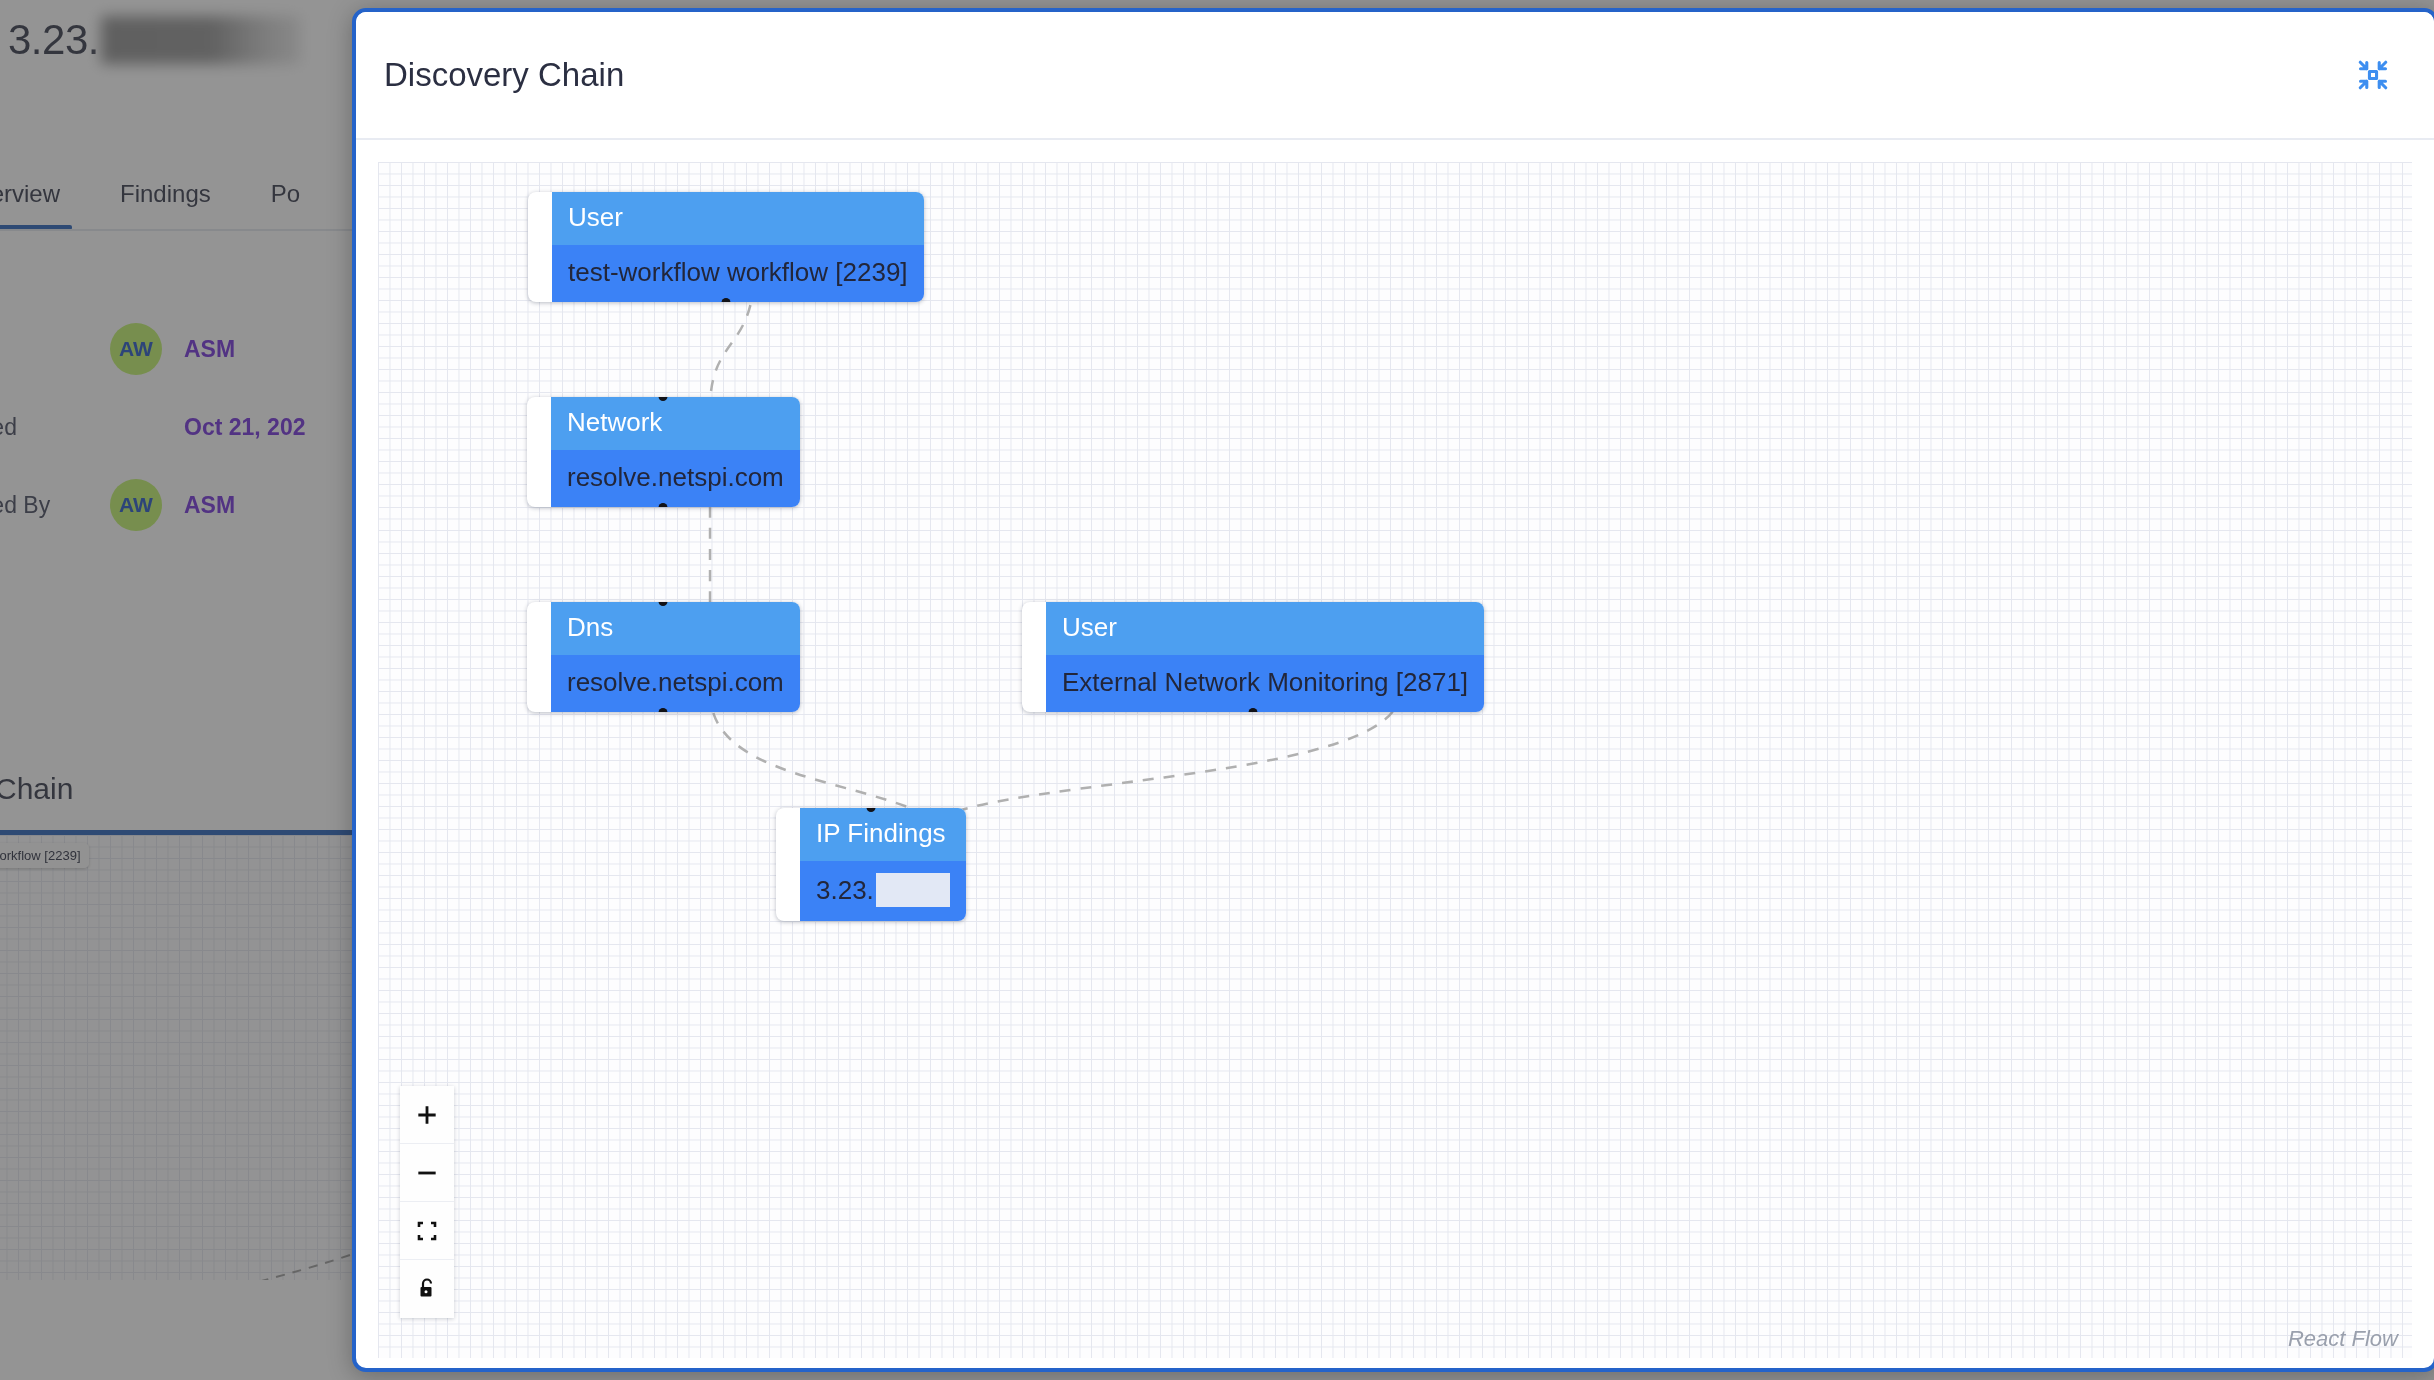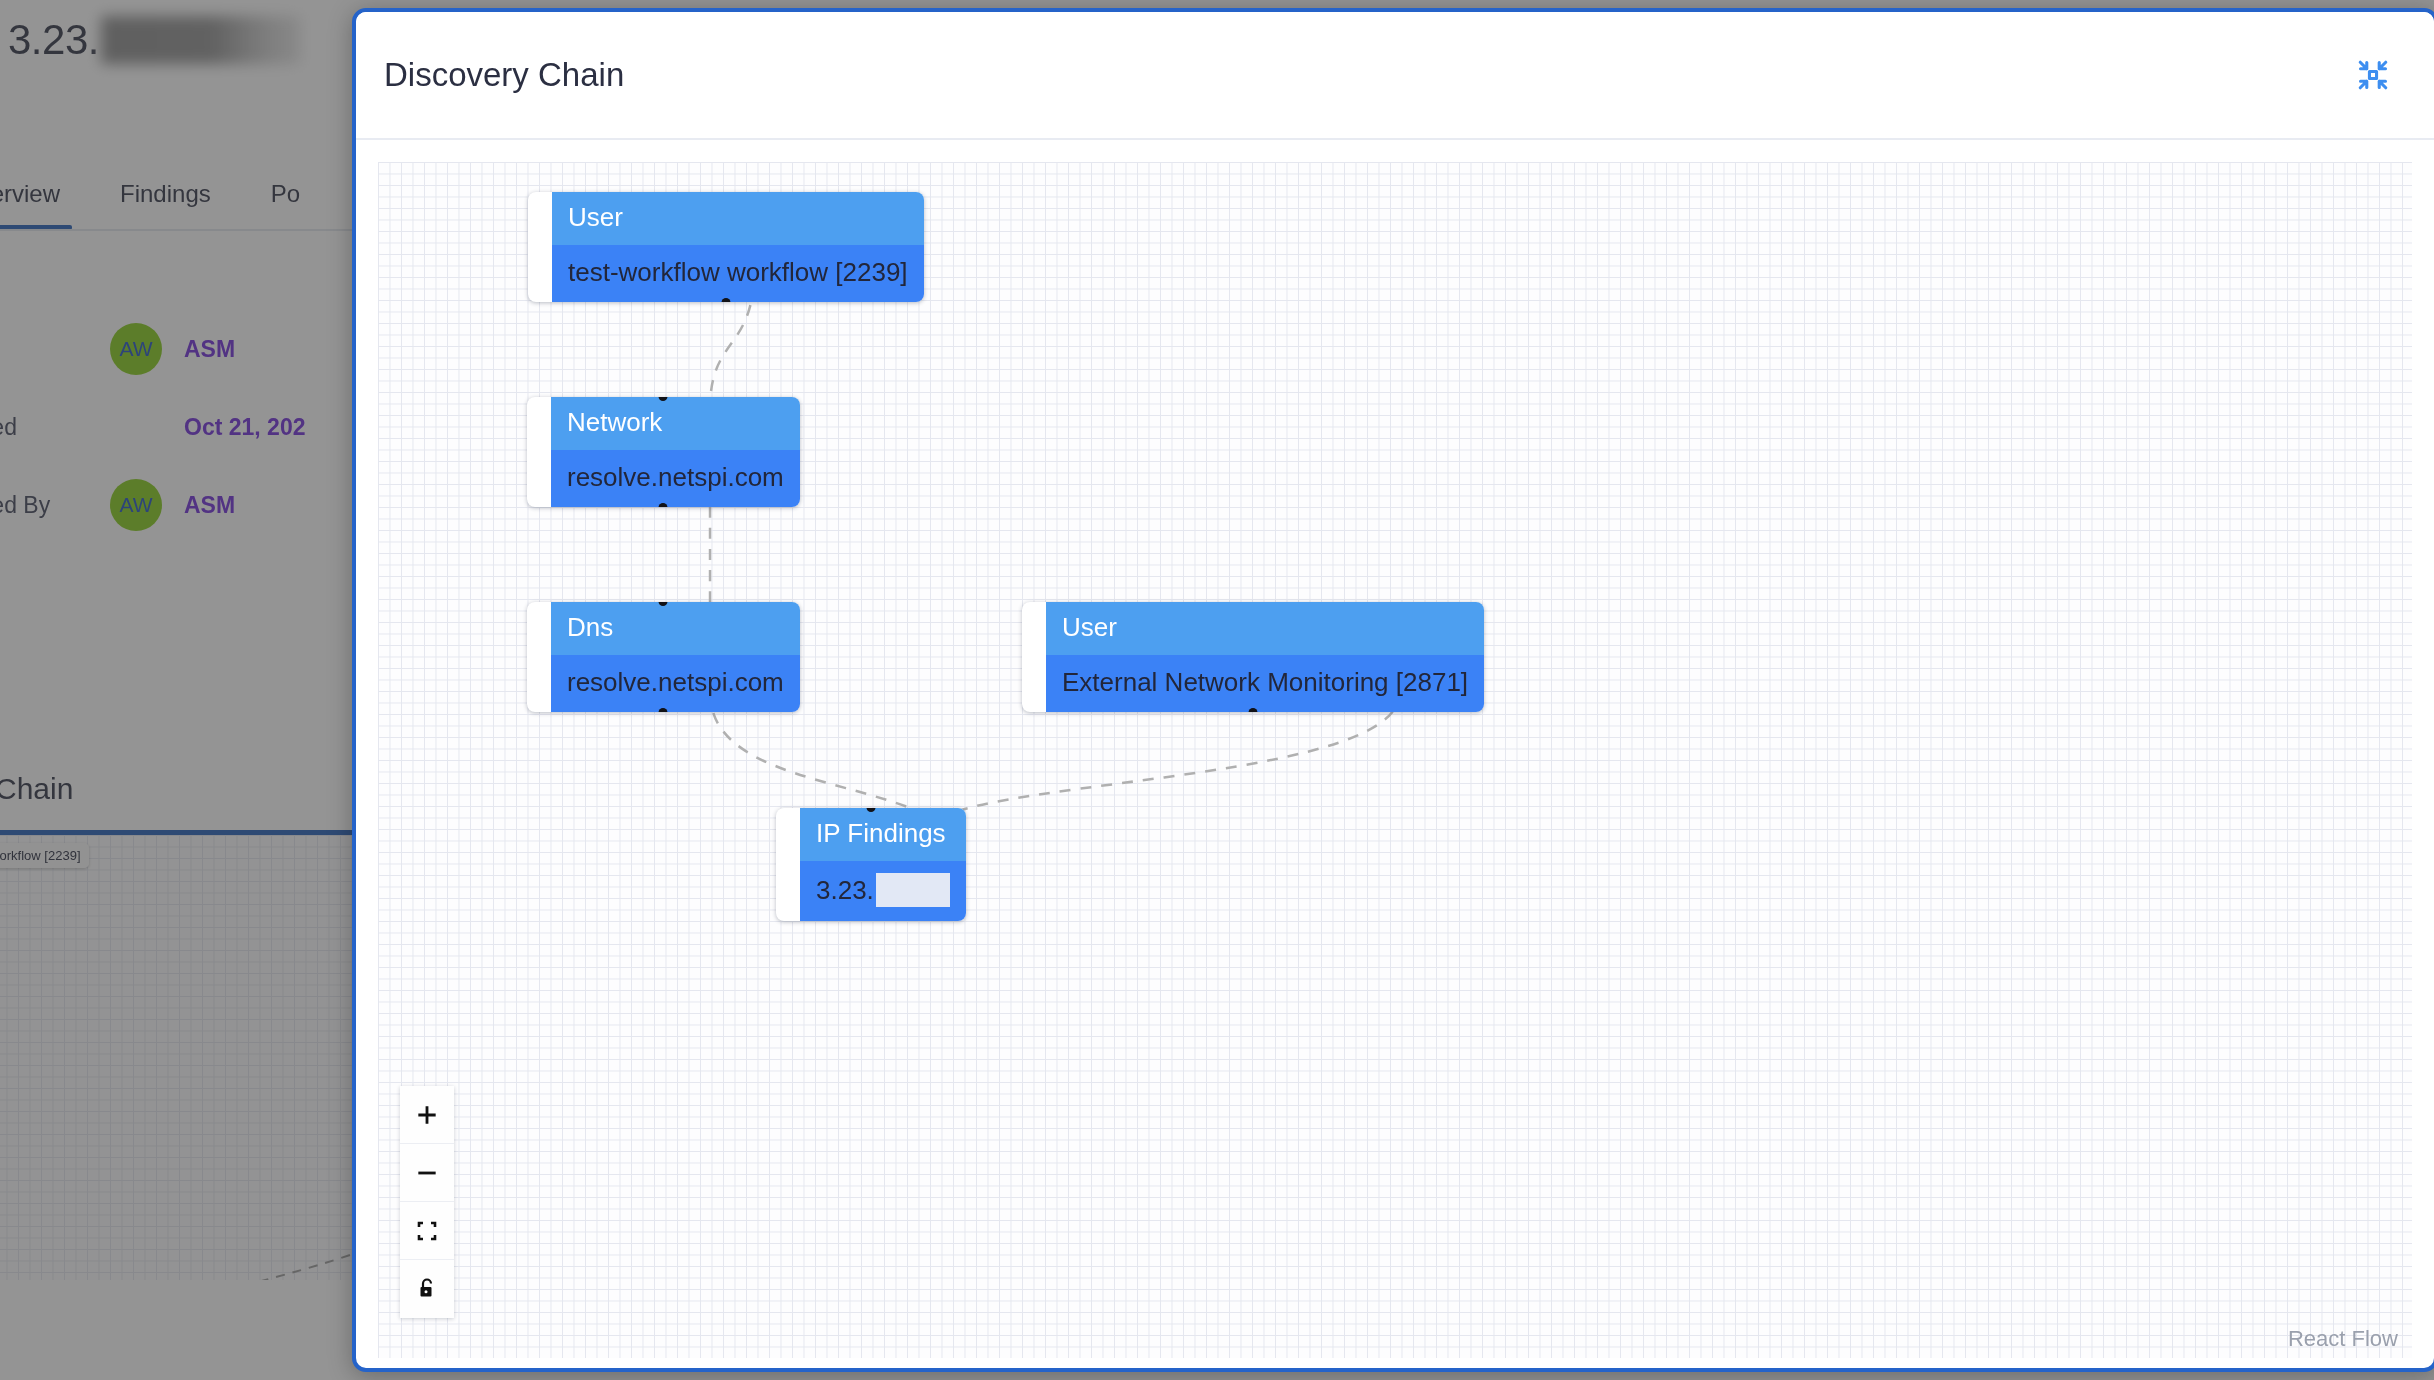"AW" .bg-avatar { background: #84cc16 -> #bef264; font-weight: 400 -> 700 }
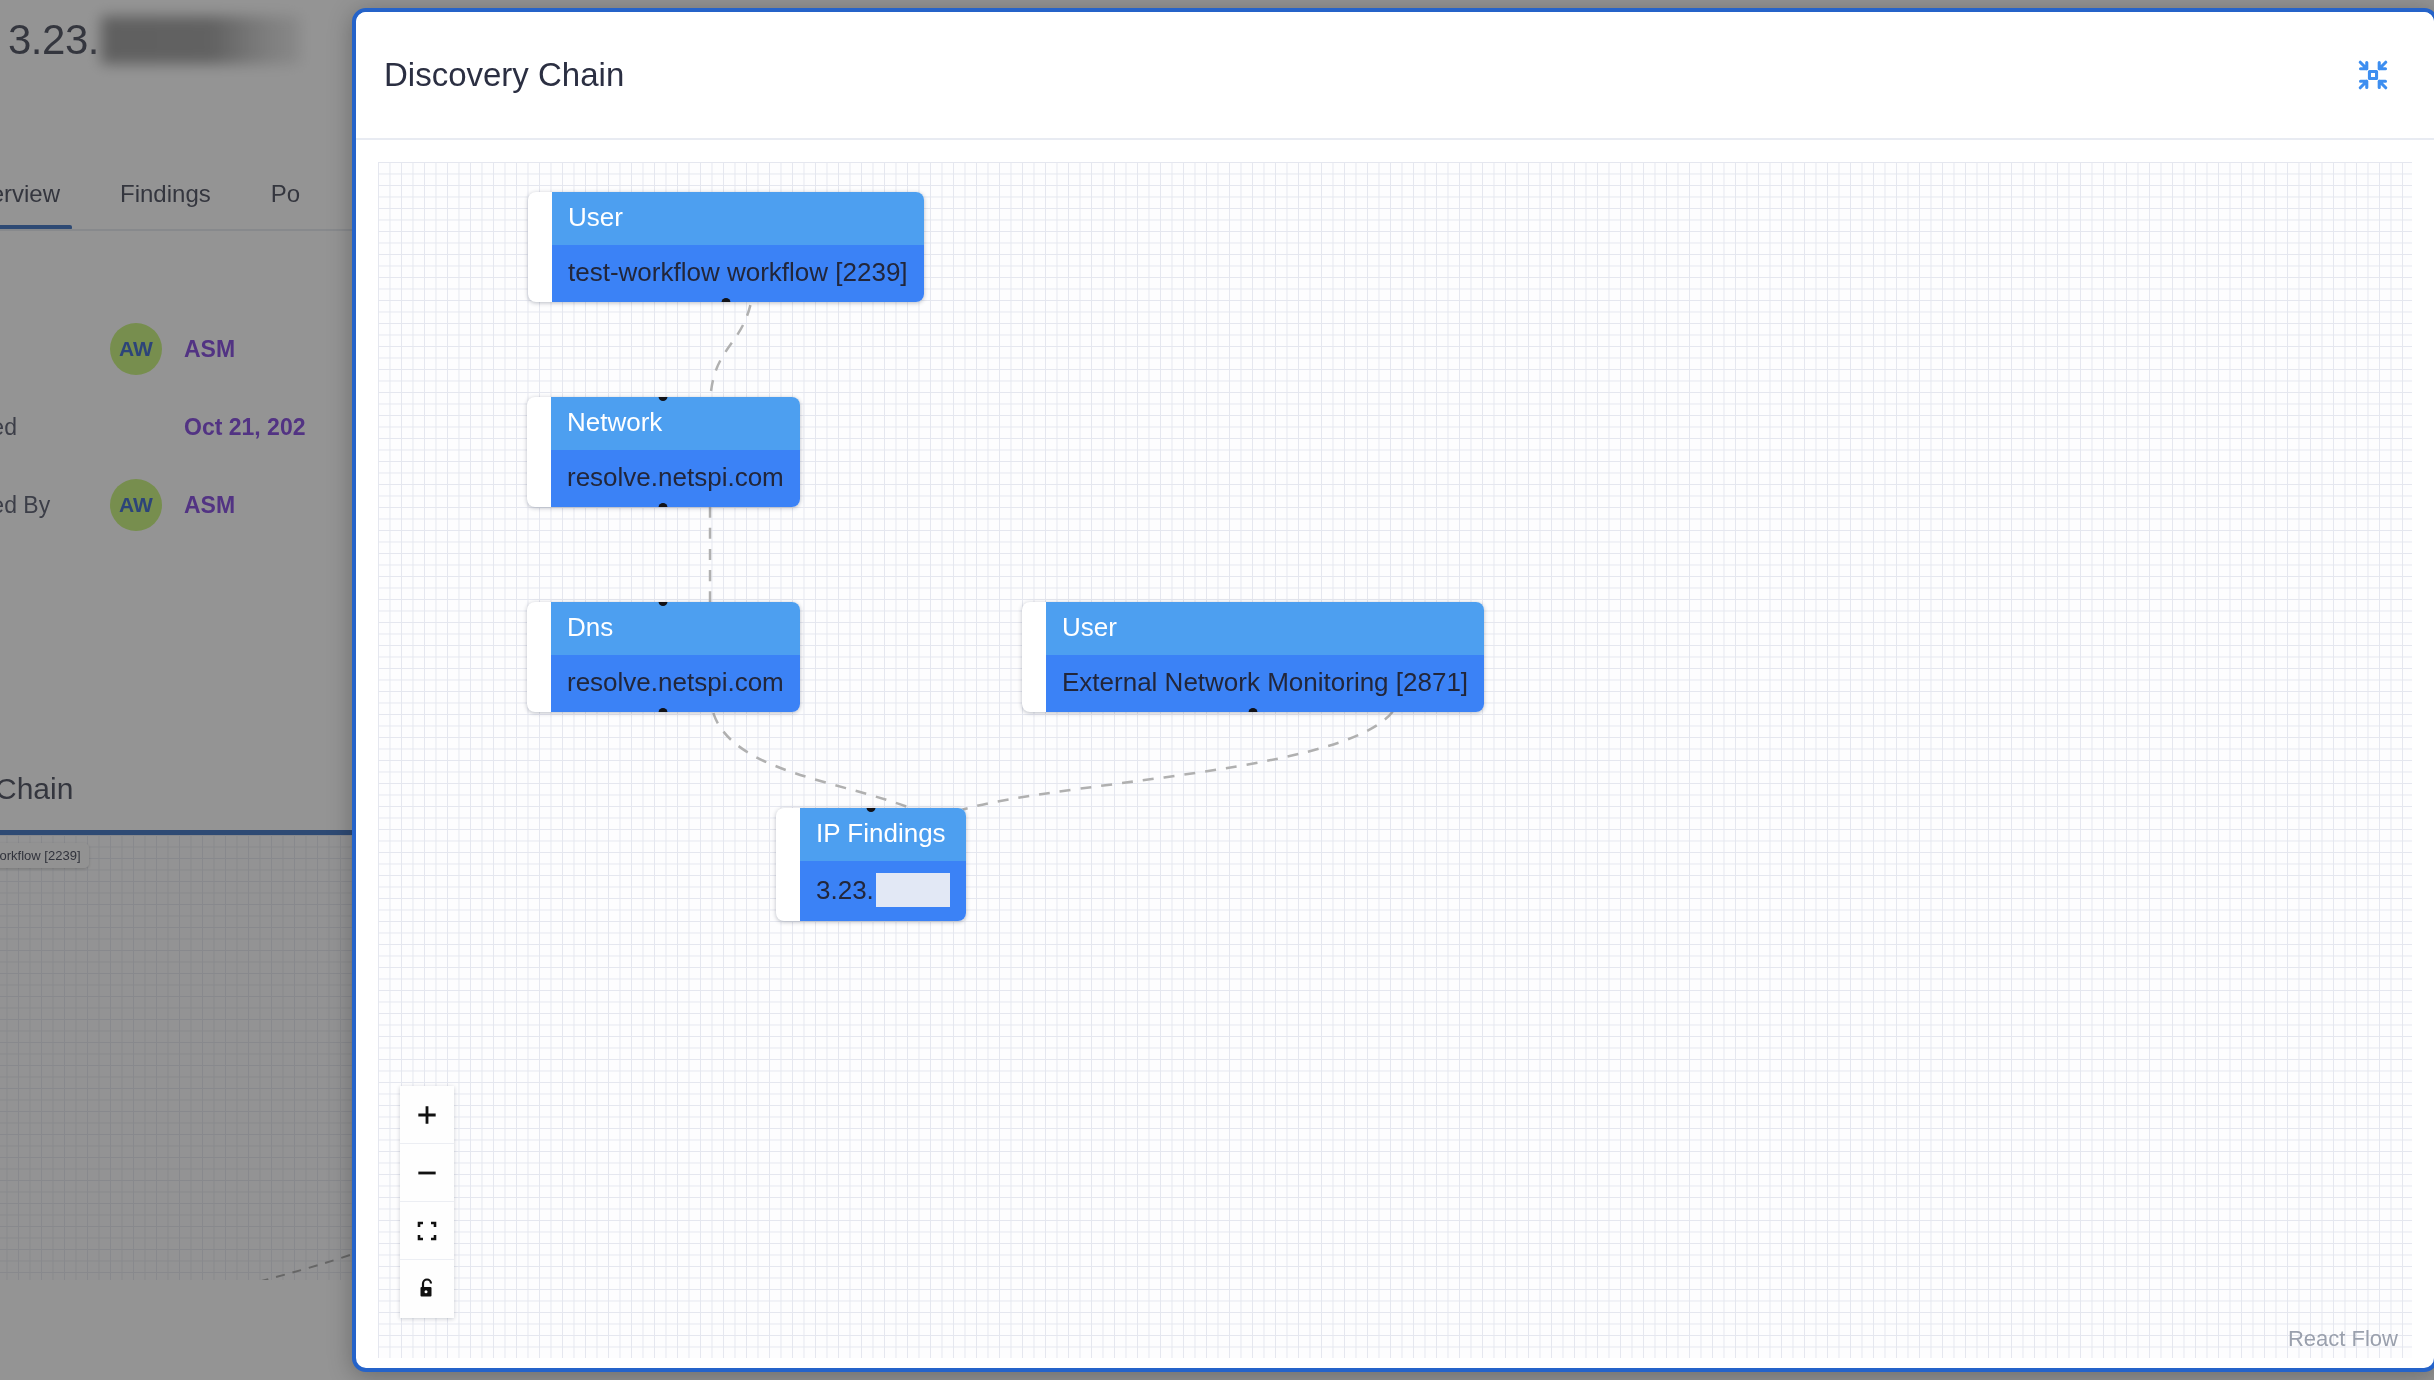"React Flow" #attribution { font-style: none -> italic }
